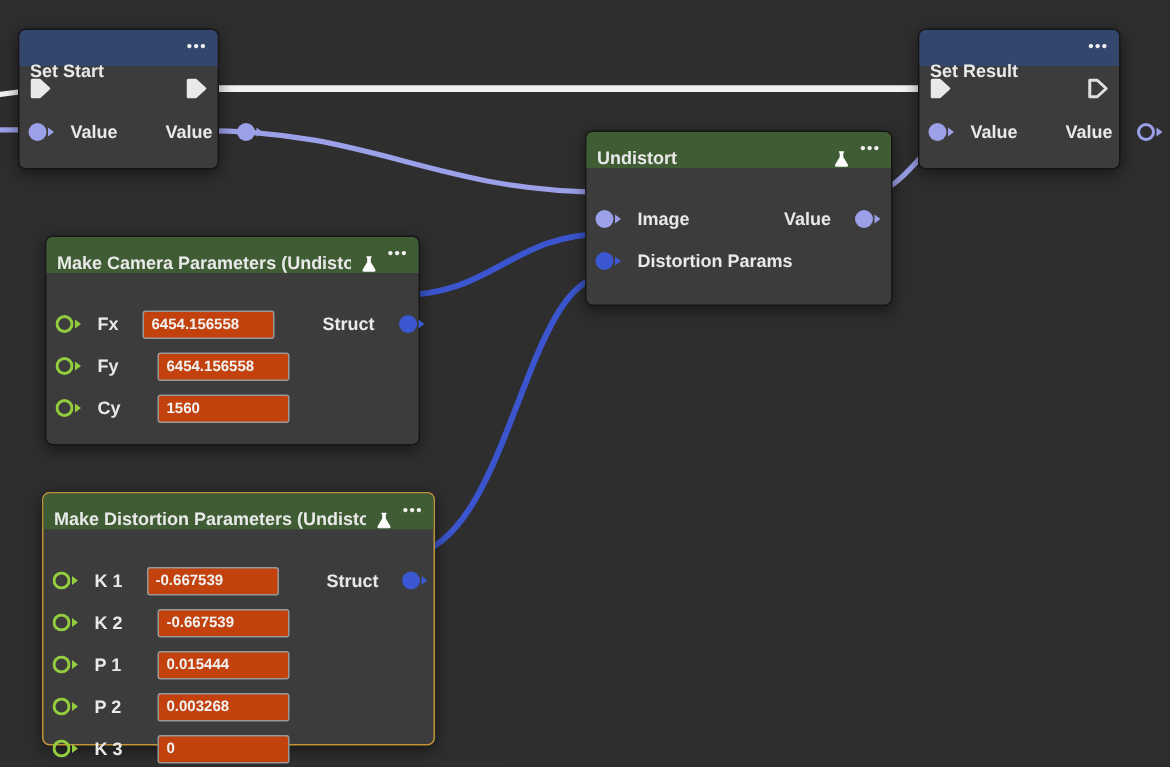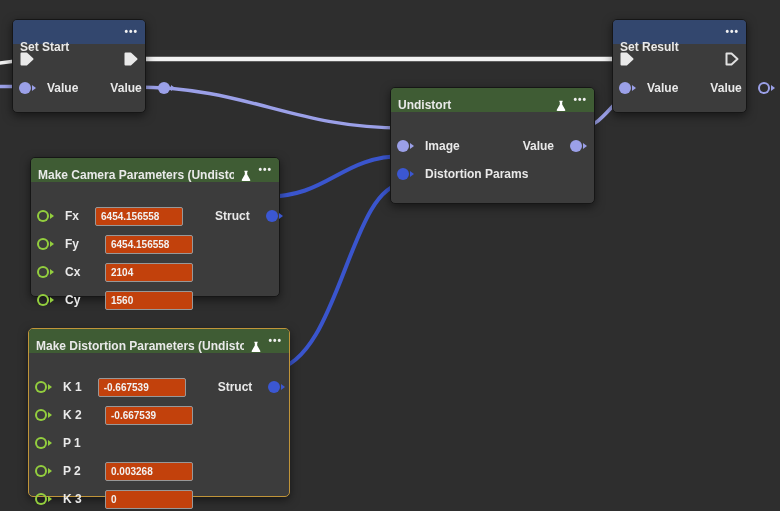"Cx" div.row { html: <div> <span></span> <span>Cx</span> <input> </div> -> none }
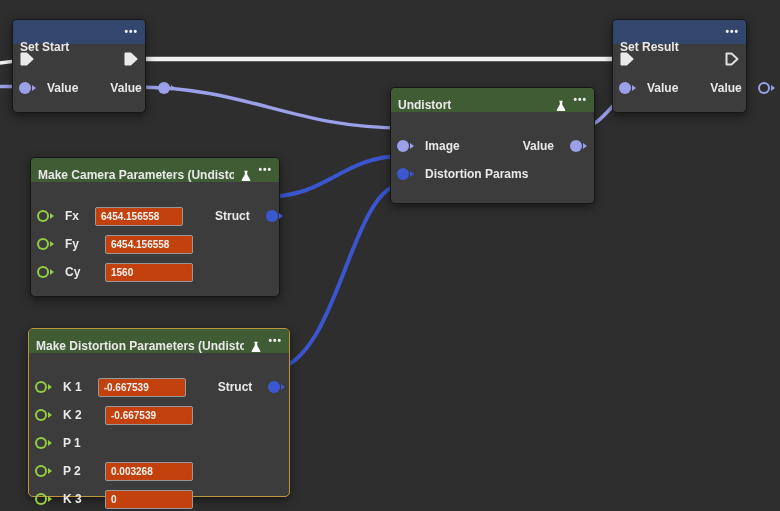"0.015444" input.node-input { html: none -> <input> }
